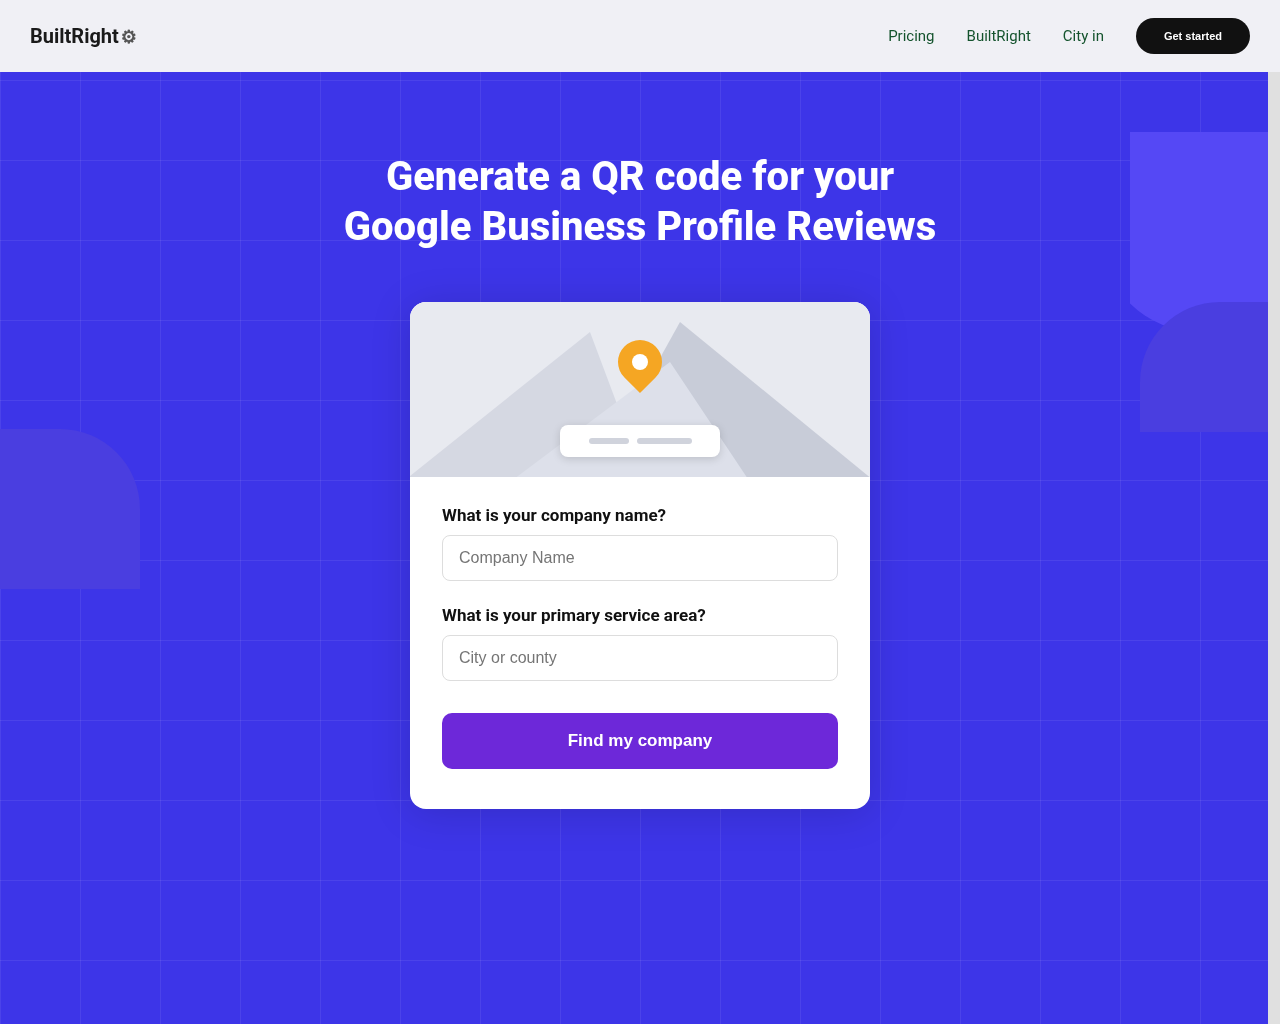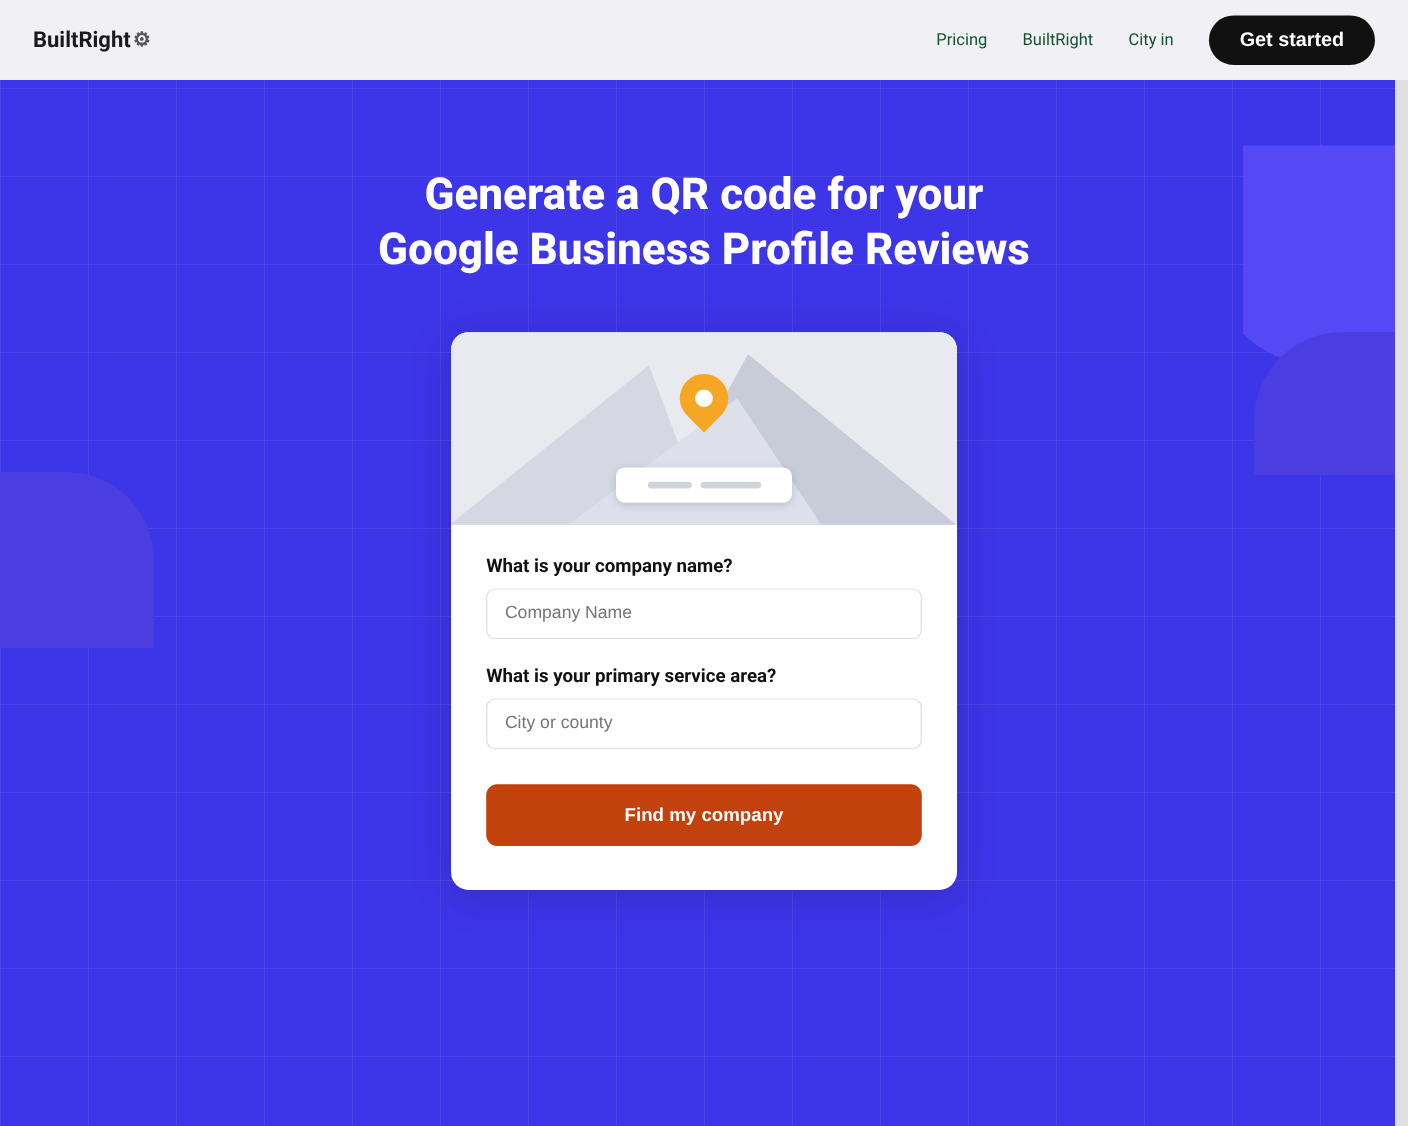"Get started" .nav-btn-get-started { font-size: 18px -> 11px }
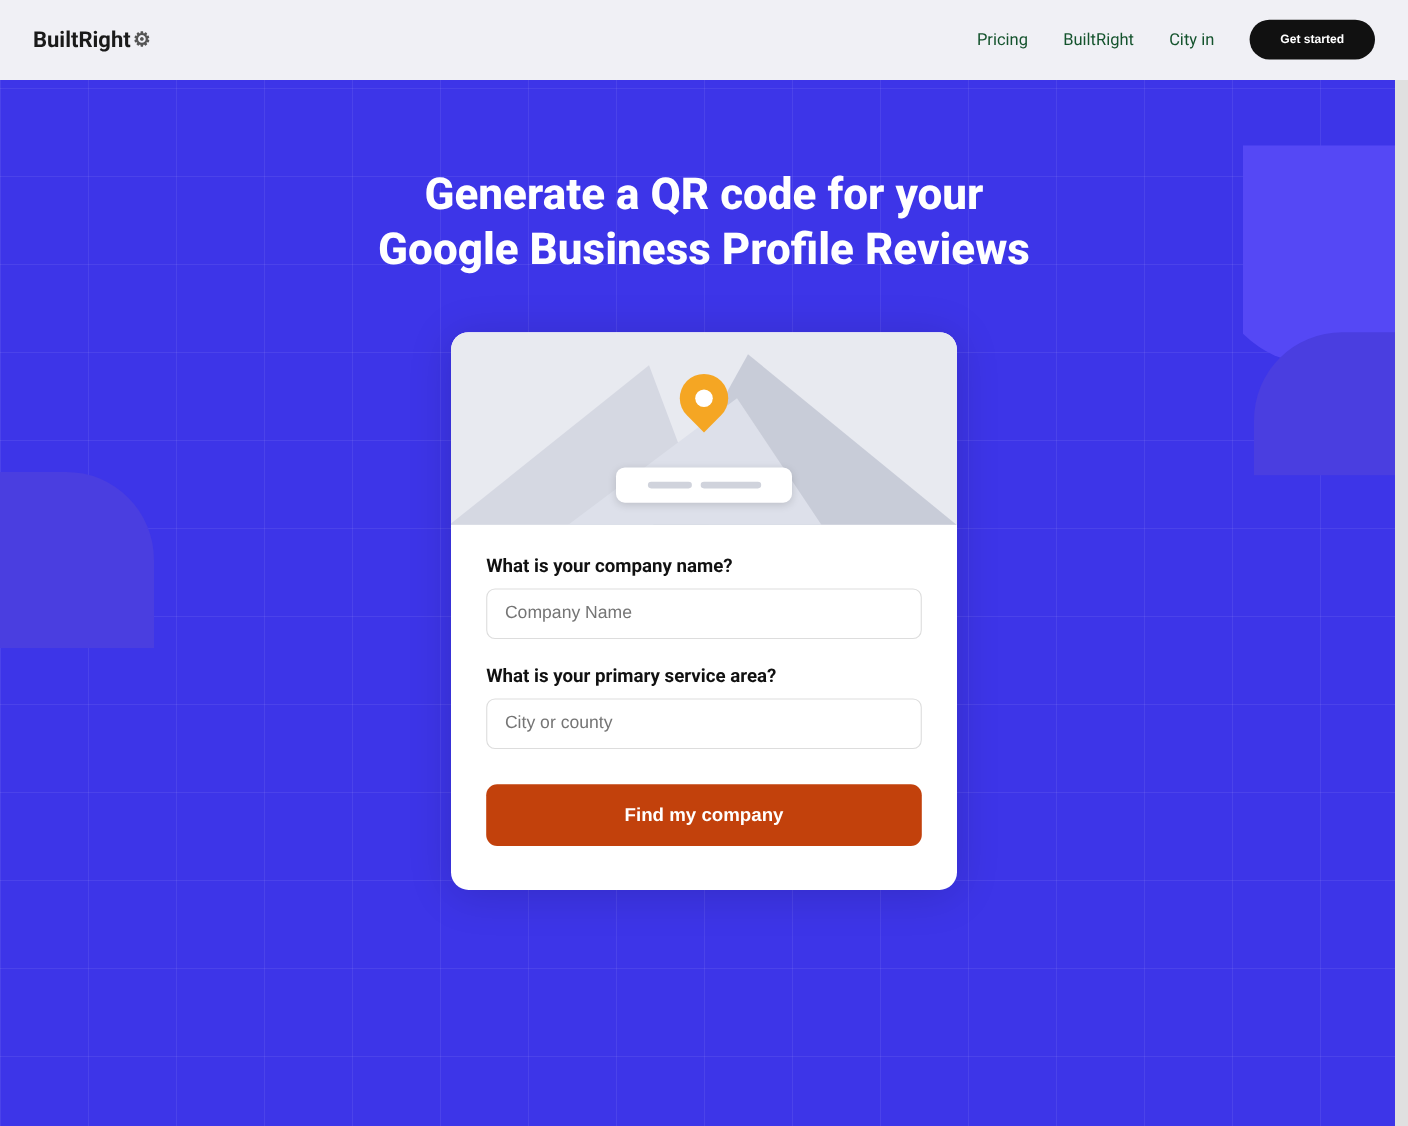"Find my company" .form-btn { background-color: #c2410c -> #6d28d9 }
